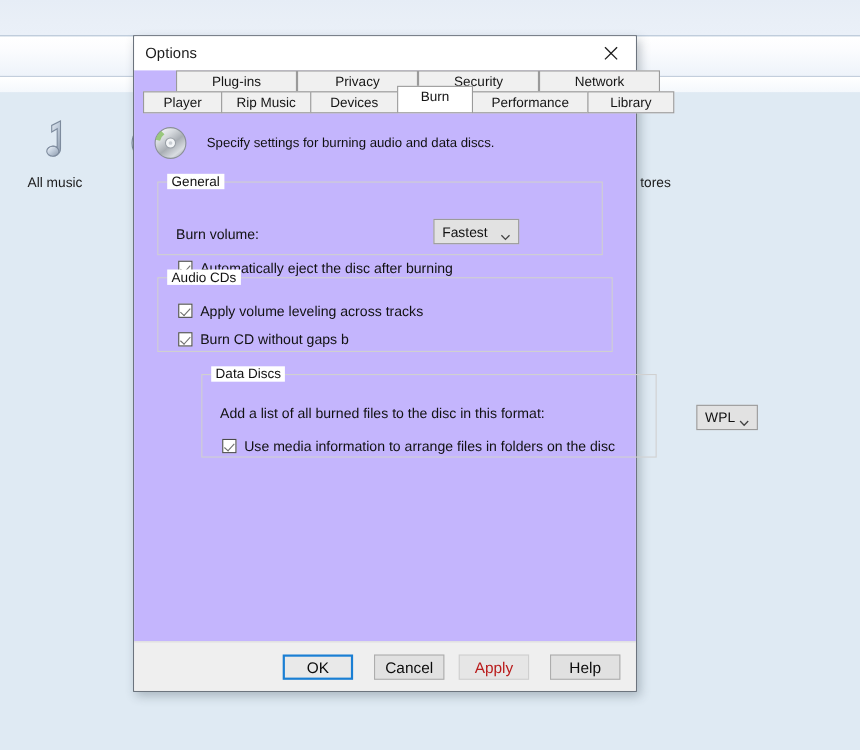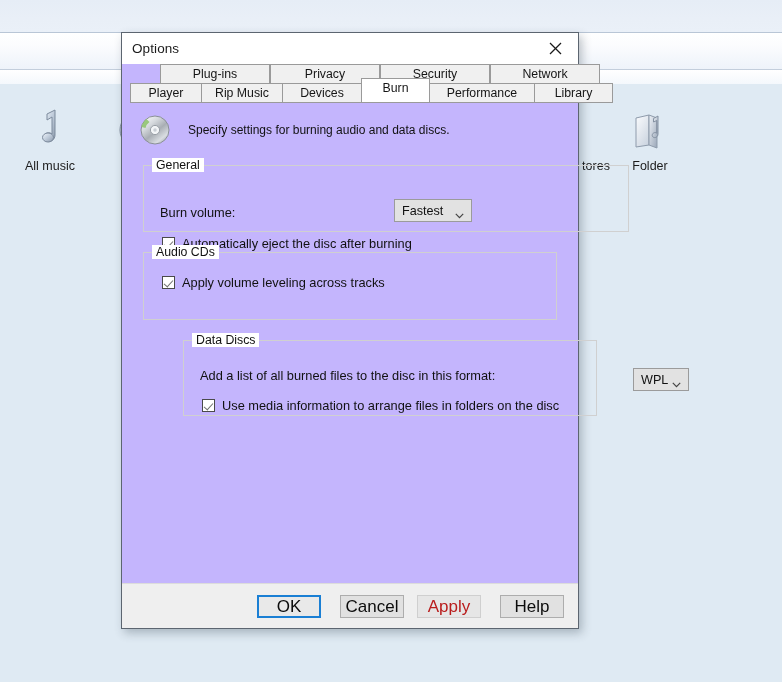"General" #gb-general { width: 486px -> 405px }
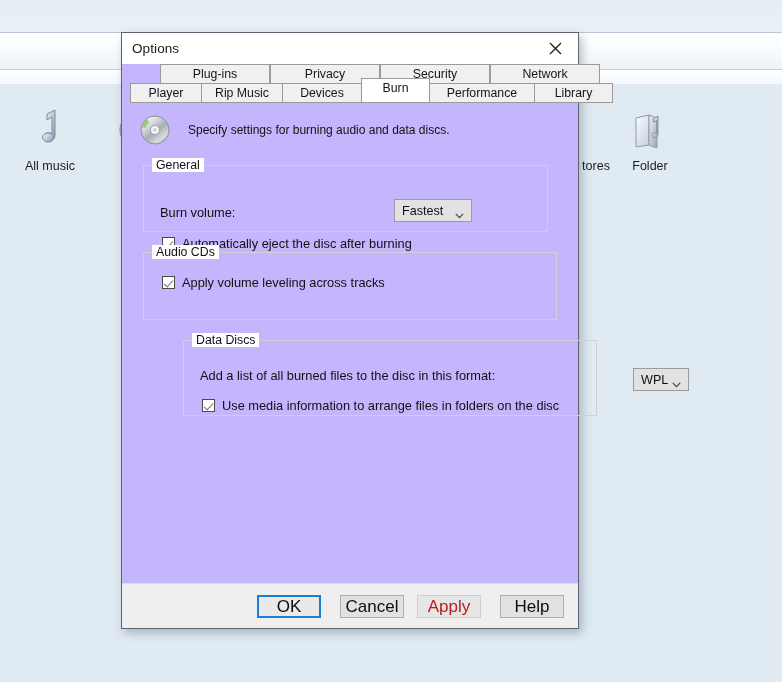"Folder" div.desk-icon { html: <div> <span> <svg> <defs> <linearGradient> <stop></stop> <stop></stop> </linearGradient> <linearGradient> <stop></stop> <stop></stop> </linearGradient> </defs> <path></path> <path></path> <path></path> </svg> </span> <span>Folder</span> </div> -> none }
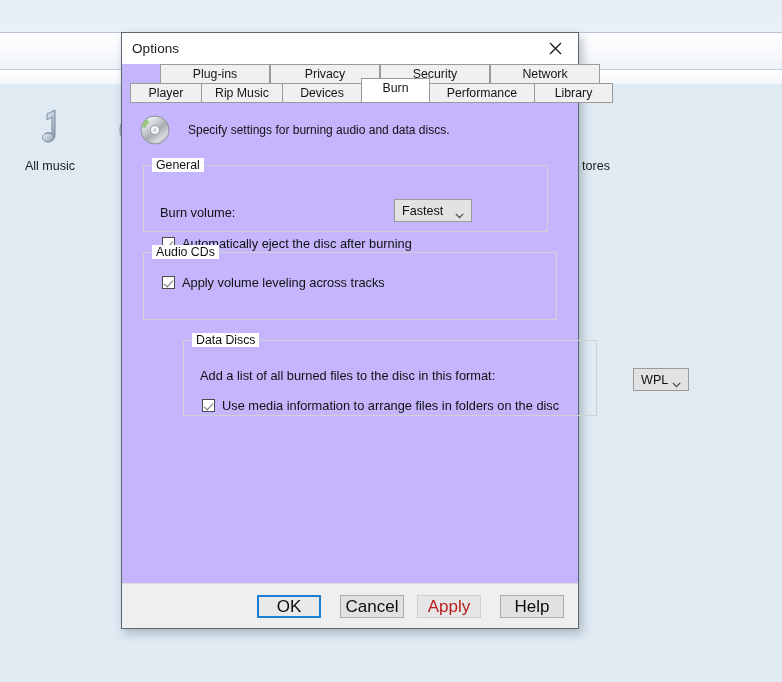"Burn CD without gaps b" div.cb-row { html: none -> <div> <span></span> <span>Burn CD without gaps b</span> </div> }
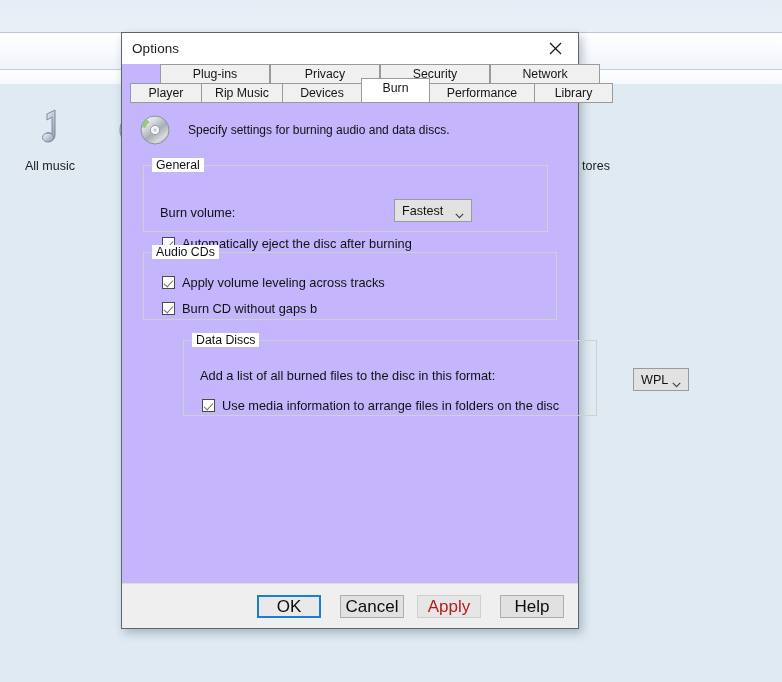"OK" .dbtn { font-size: 17px -> 14px }
